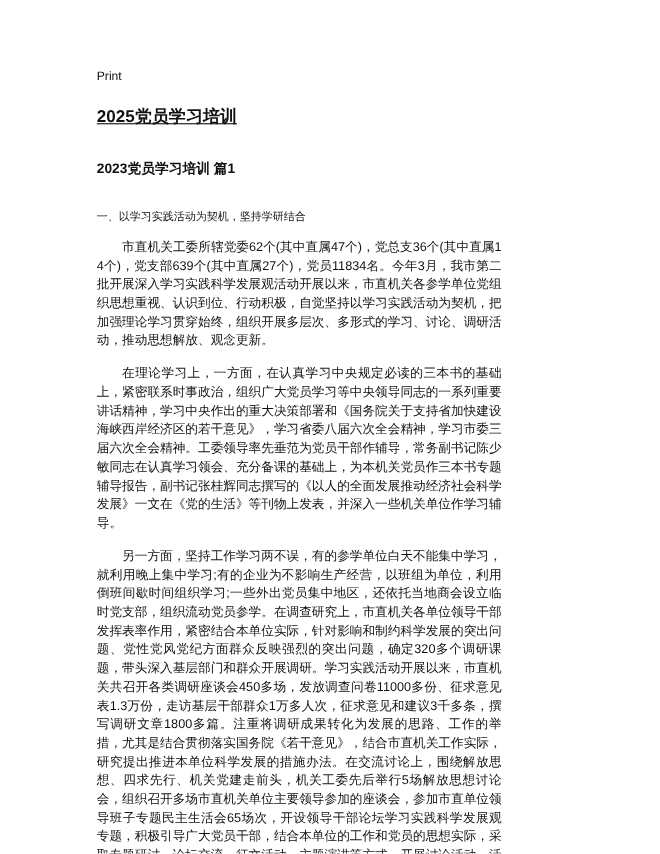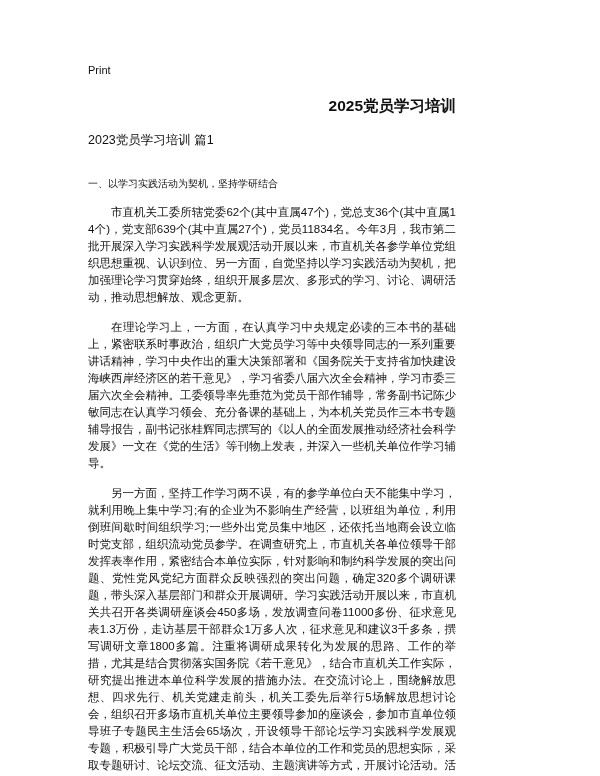"2025党员学习培训" .doc-title { text-align: right -> left; text-decoration: none -> underline }
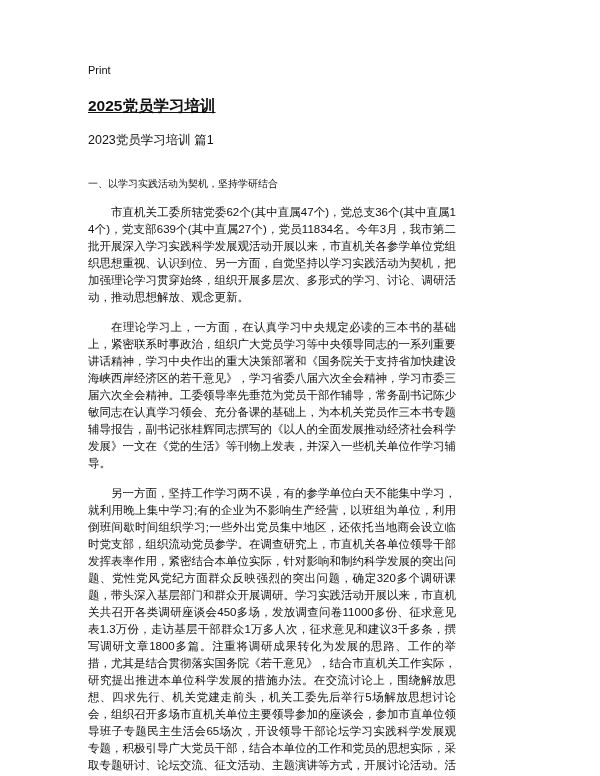"2023党员学习培训 篇1" .article-heading { font-weight: normal -> bold; margin-top: 15px -> 28px }
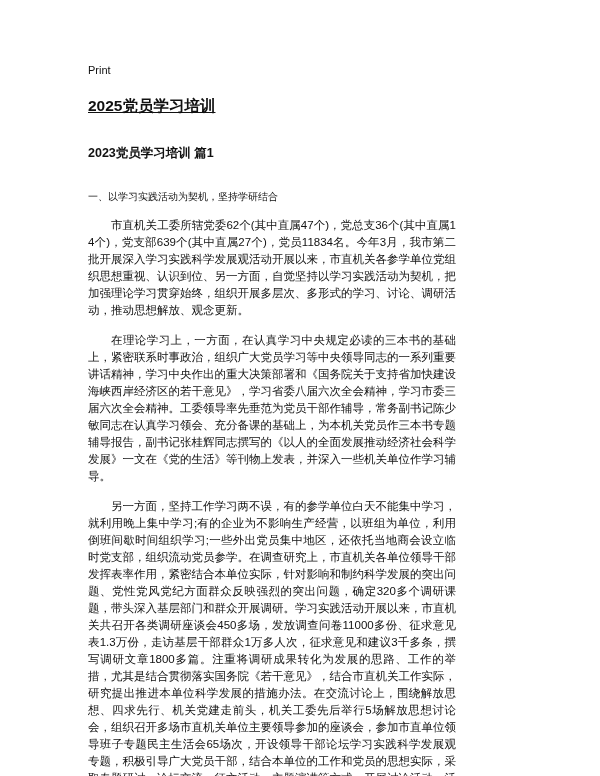"市直机关工委所辖党委62个(其中直属47个)，党总支36个(其中直属14个)，党" p.para { text: 另一方面 -> 行动积极 }
